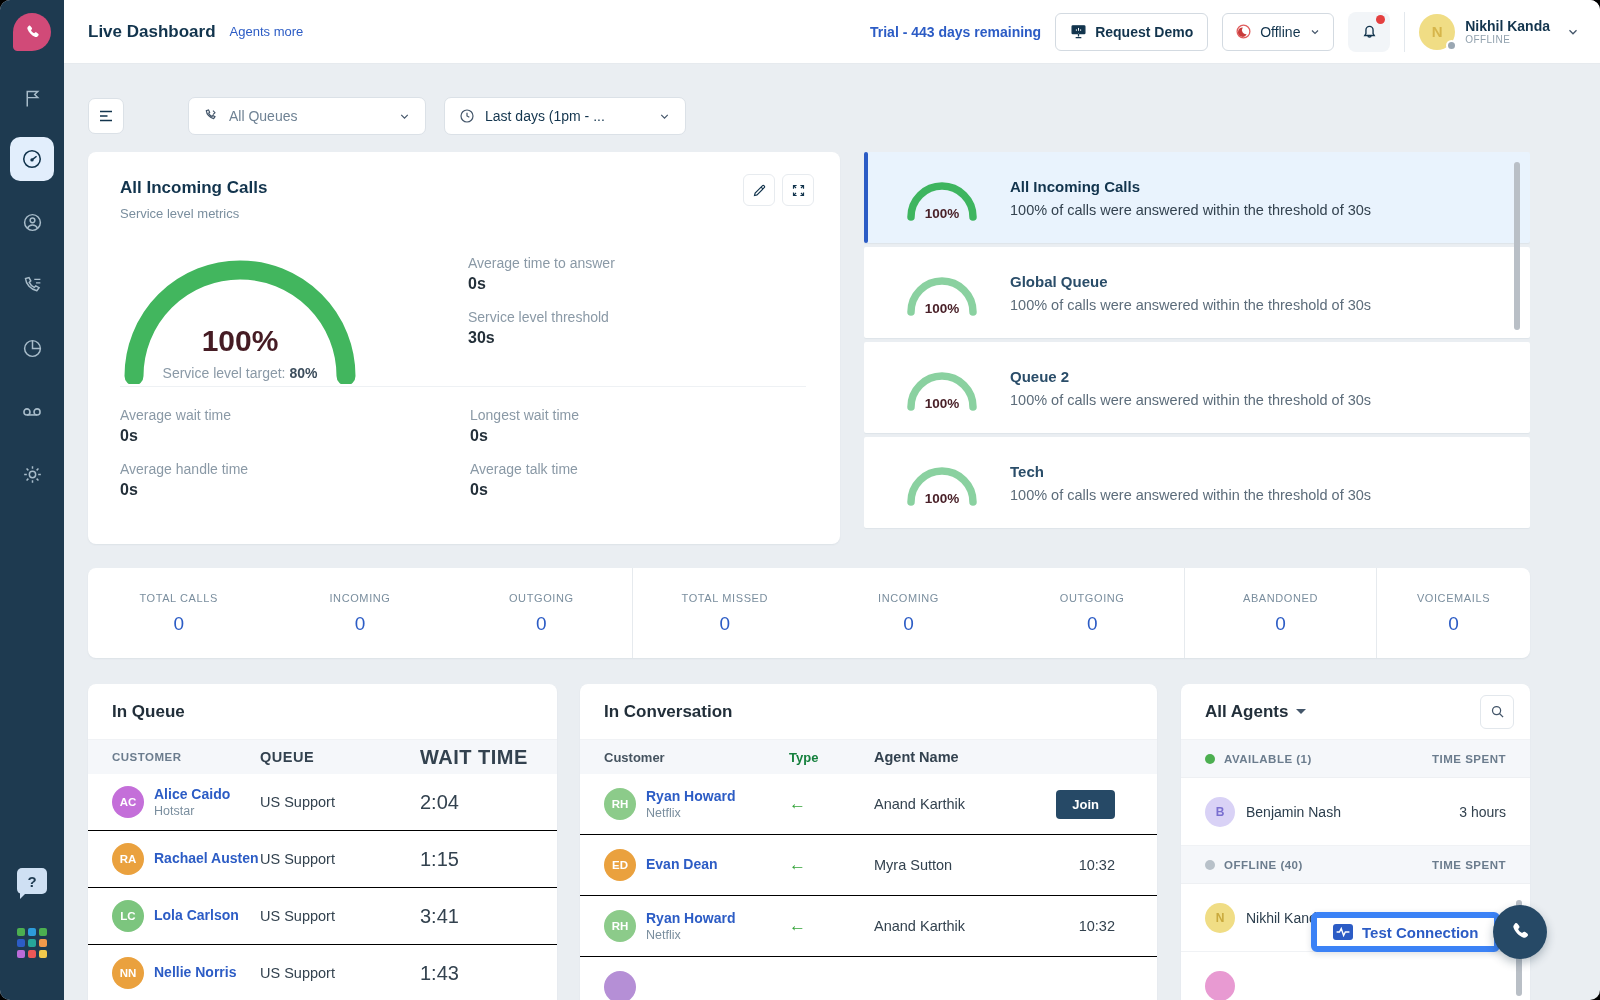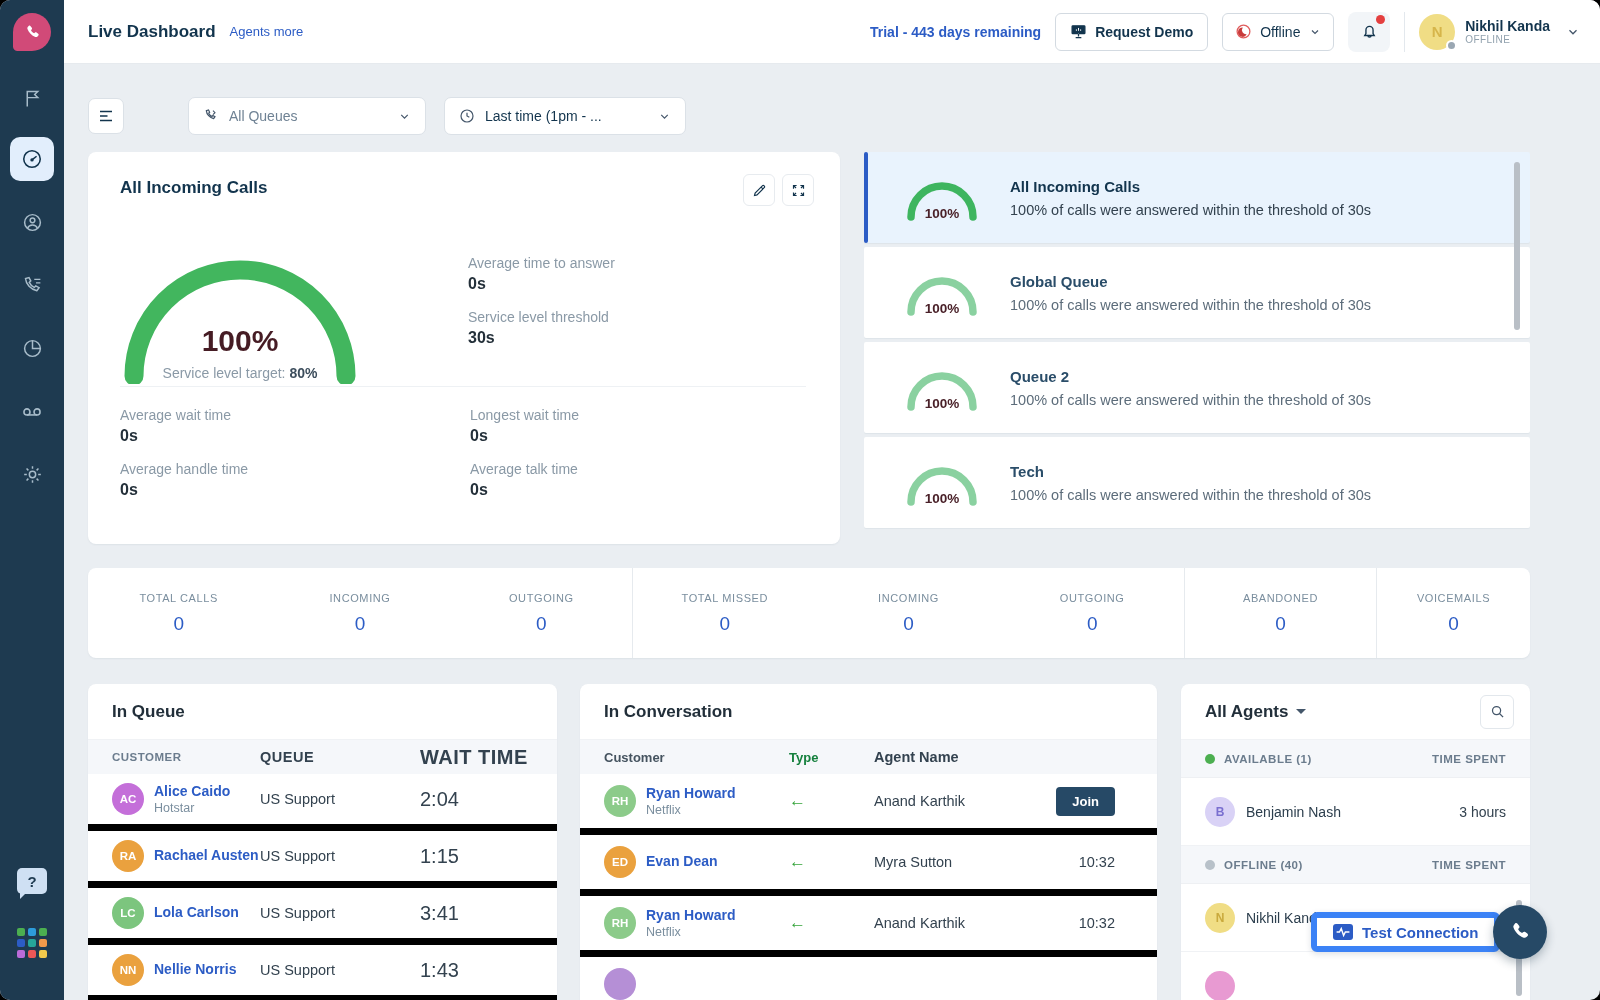"Last time (1pm - ..." span { text: time -> days }
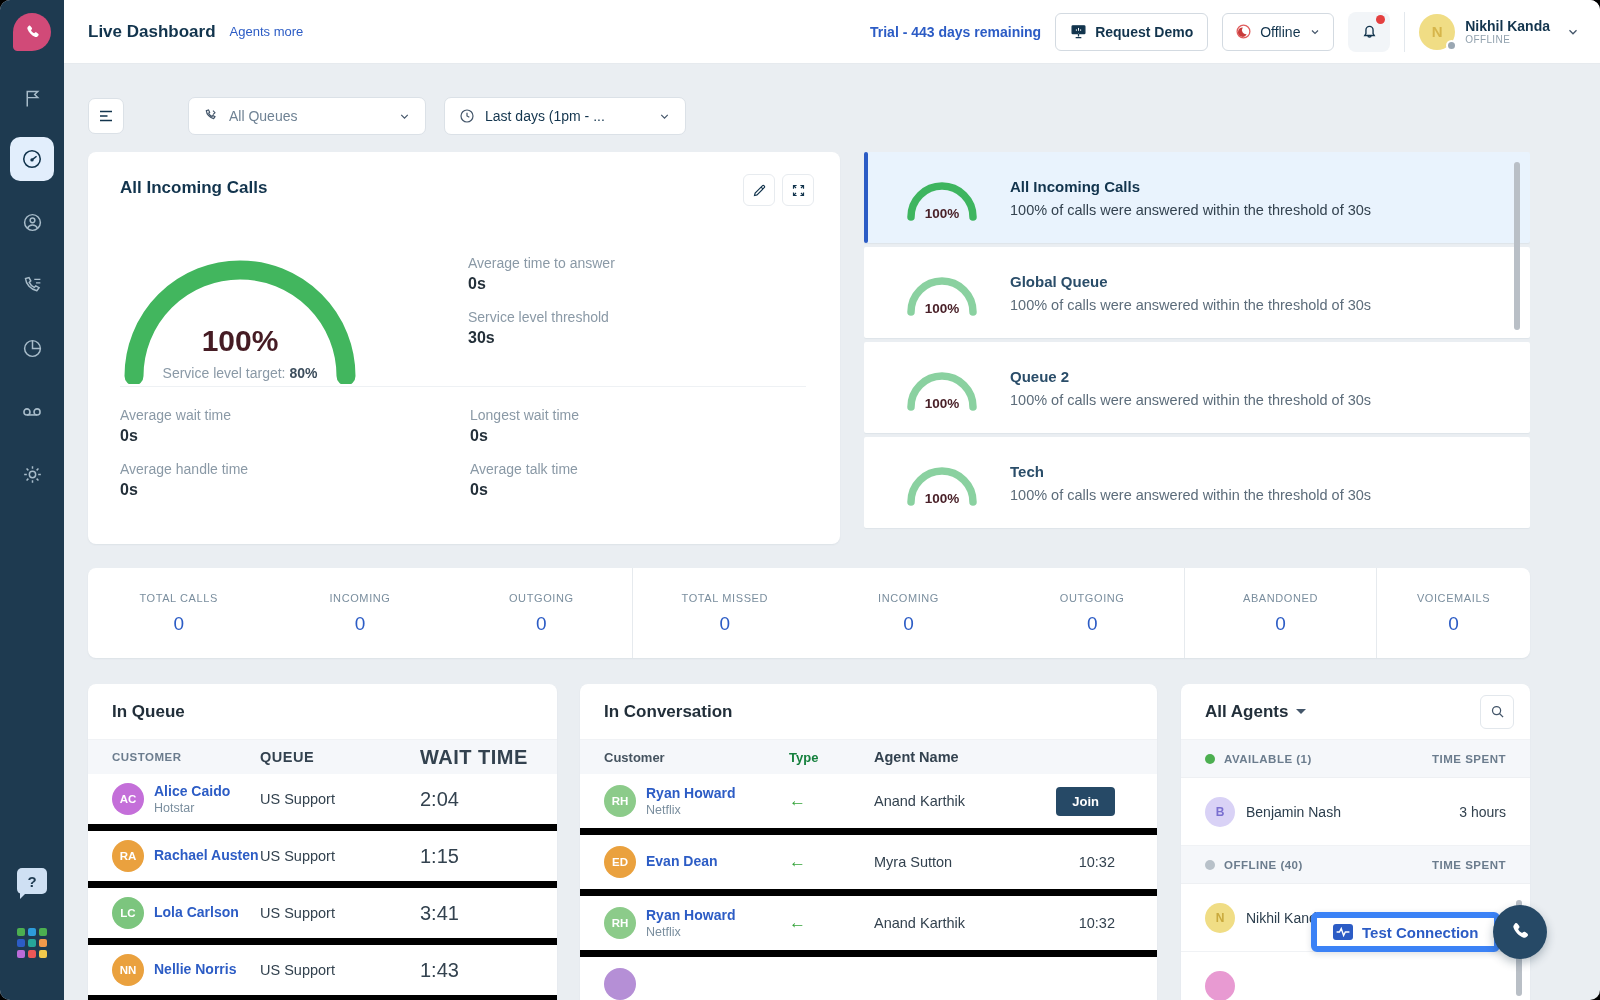"Service level metrics" div.svc-sub { html: none -> <div>Service level metrics</div> }
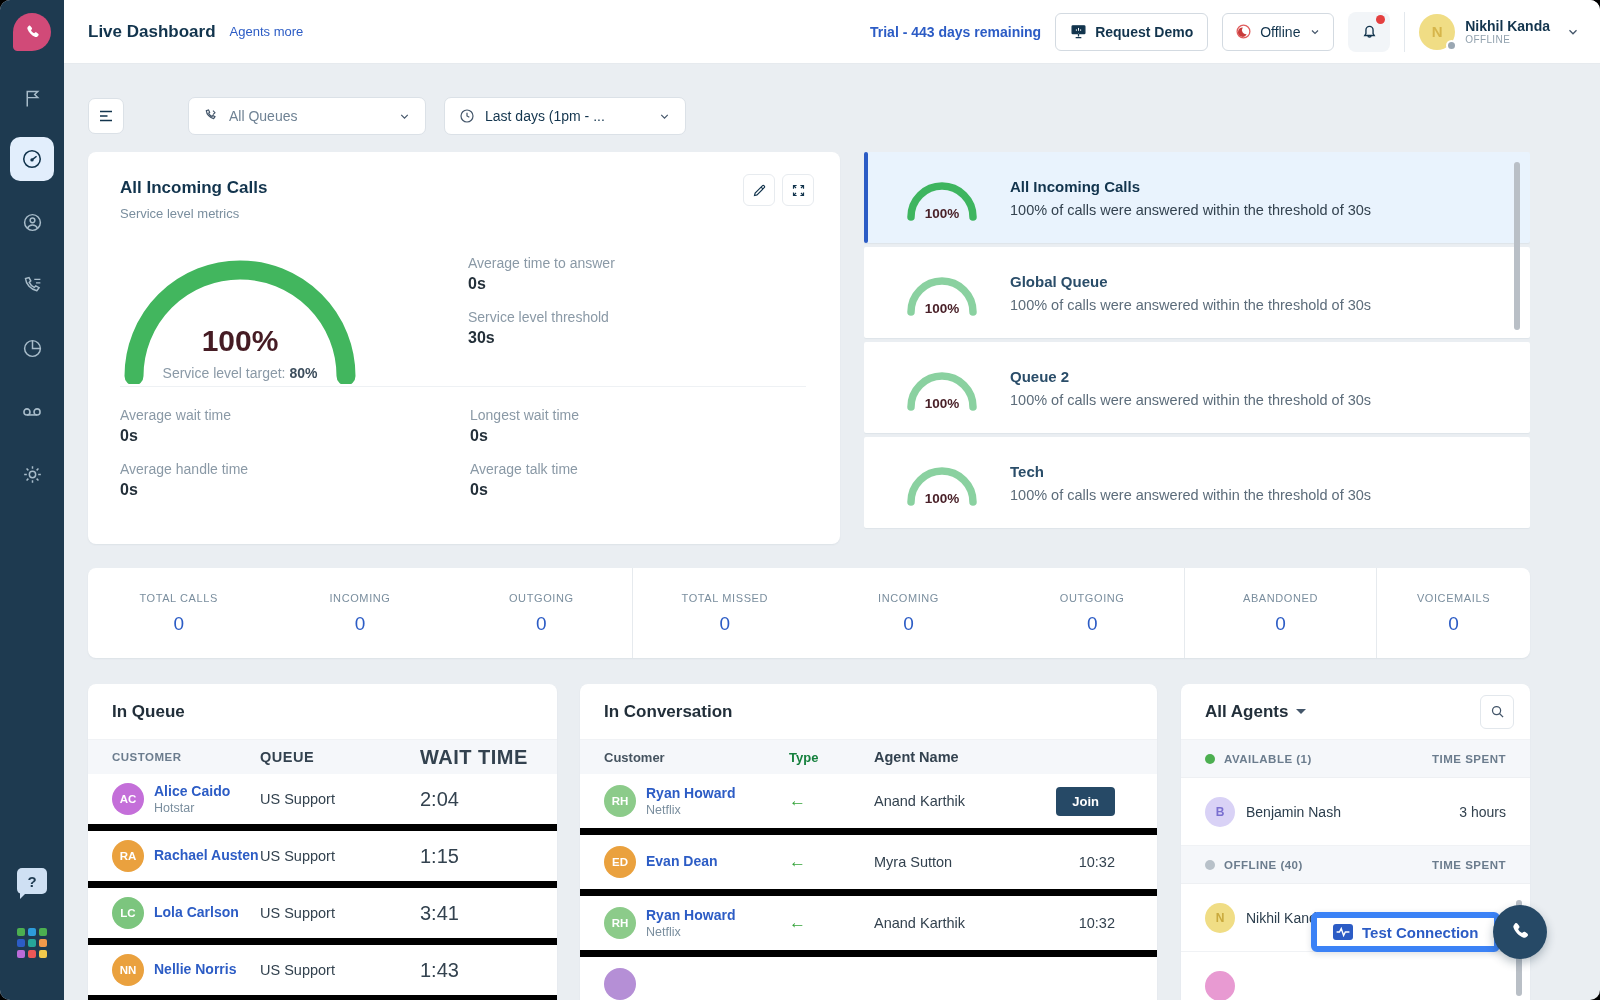"AC" .t-row { border-bottom: 7px solid #000000 -> 1px solid #000000 }
